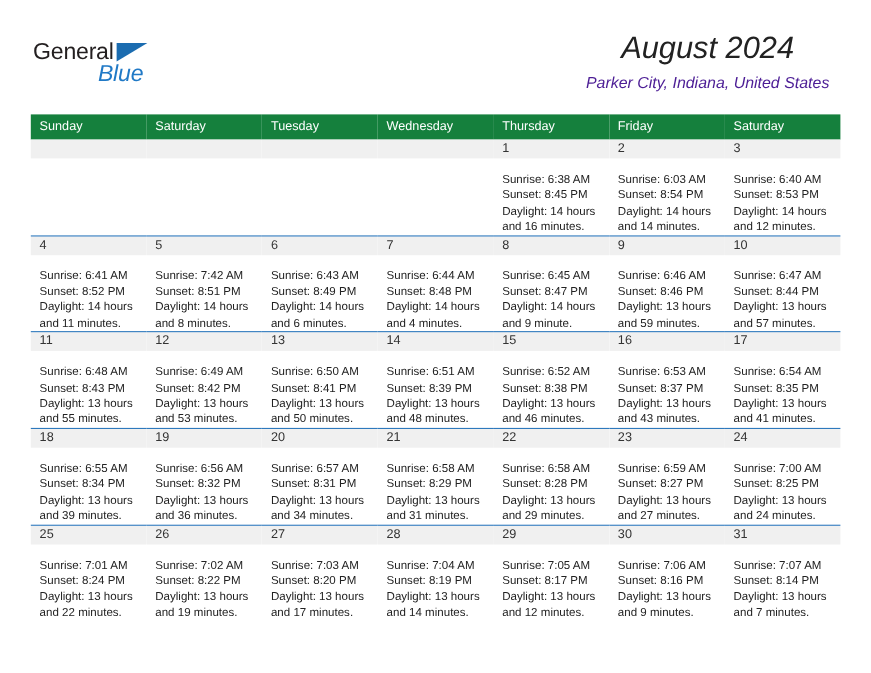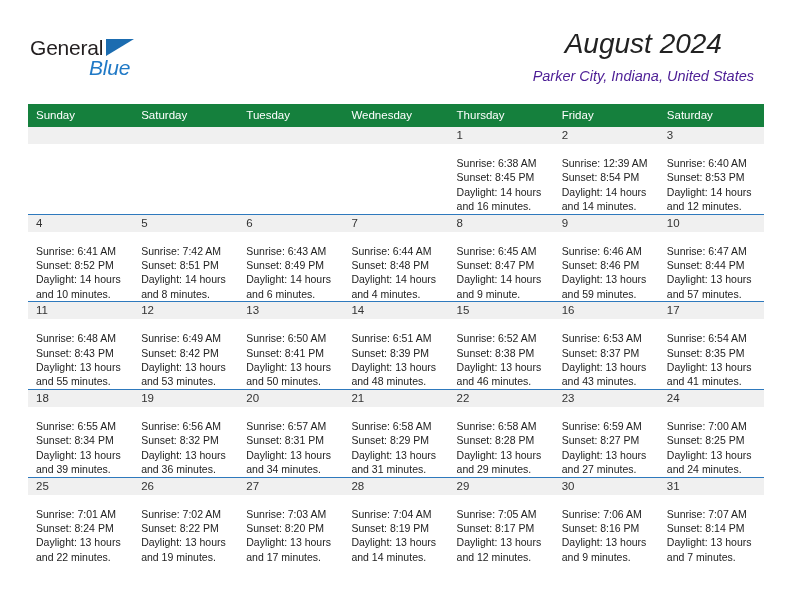"Sunrise: 12:39 AM" div { text: 12:39 -> 6:03 }
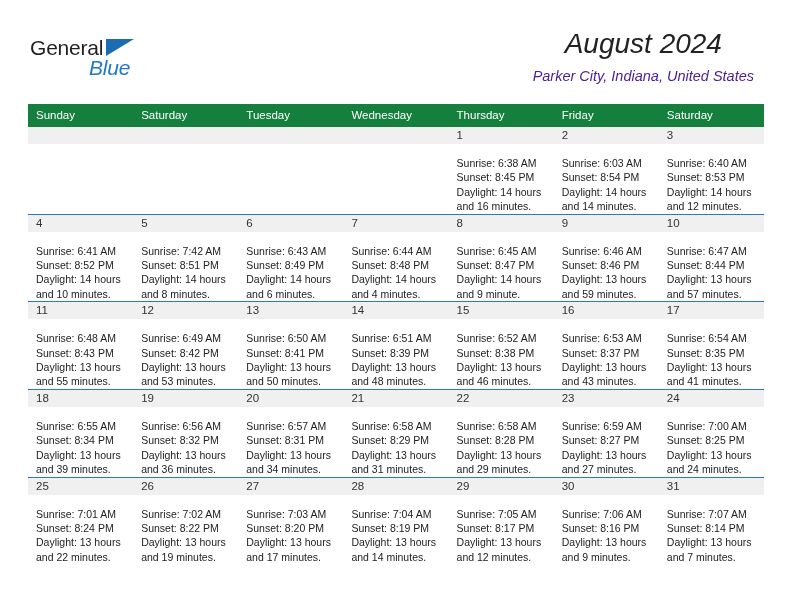"and 10 minutes." div { text: 10 -> 11 }
